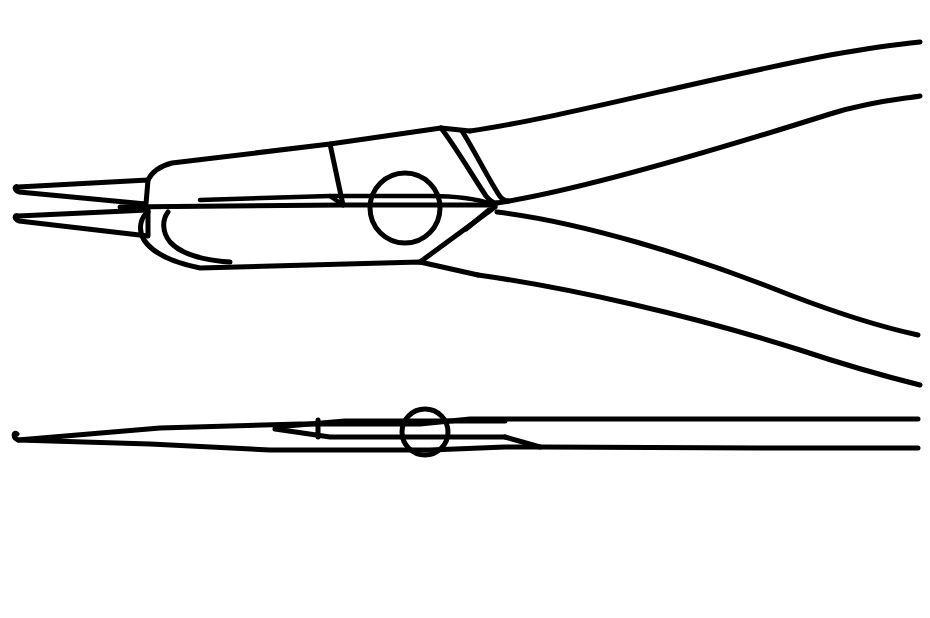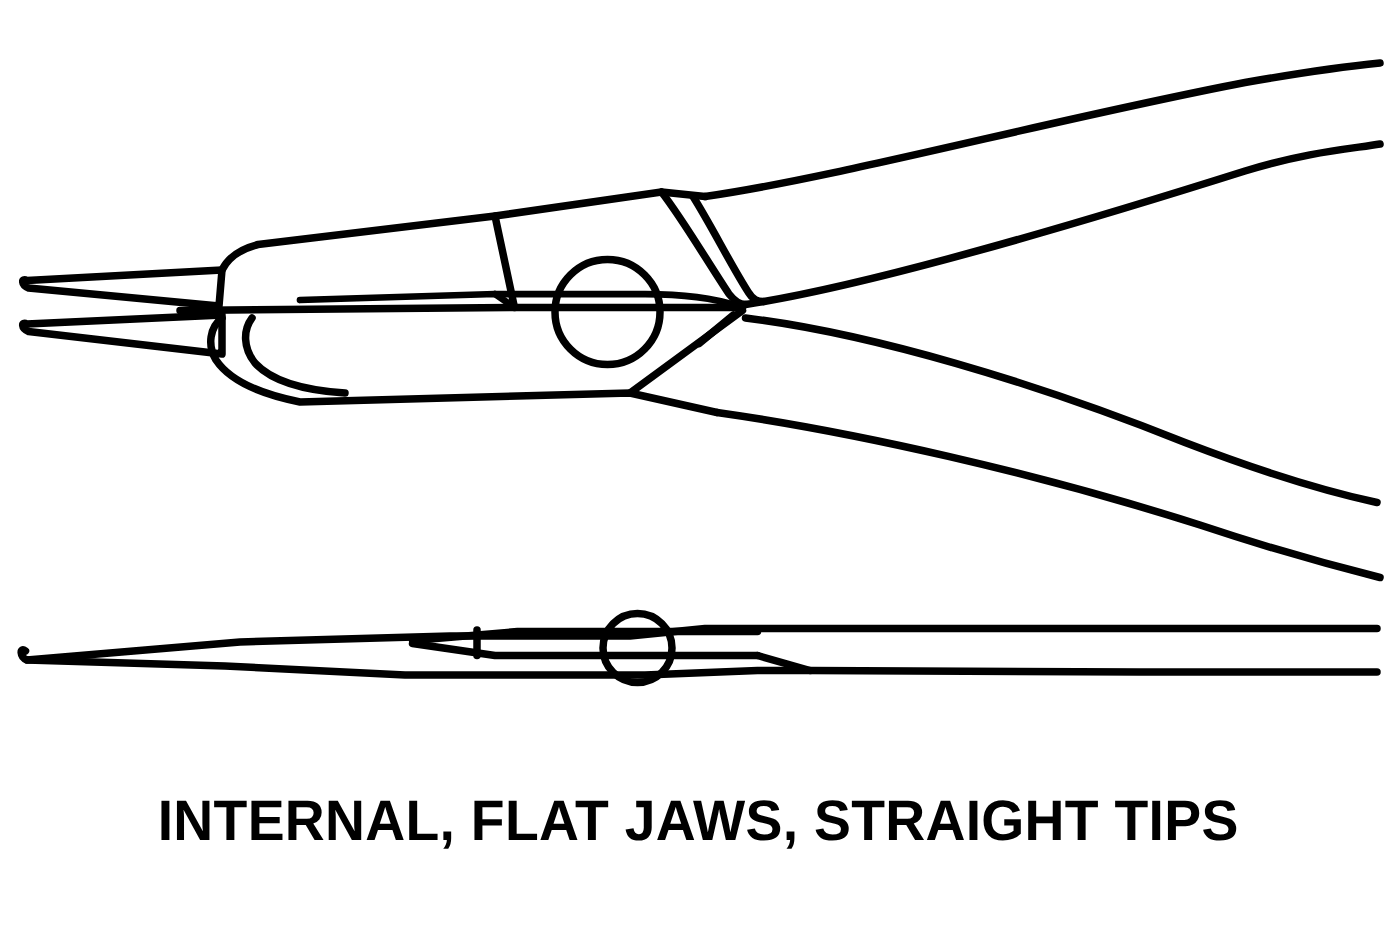"INTERNAL, FLAT JAWS, STRAIGHT TIPS" div { html: <div> <div>INTERNAL, FLAT JAWS, STRAIGHT TIPS</div> </div> -> none }
